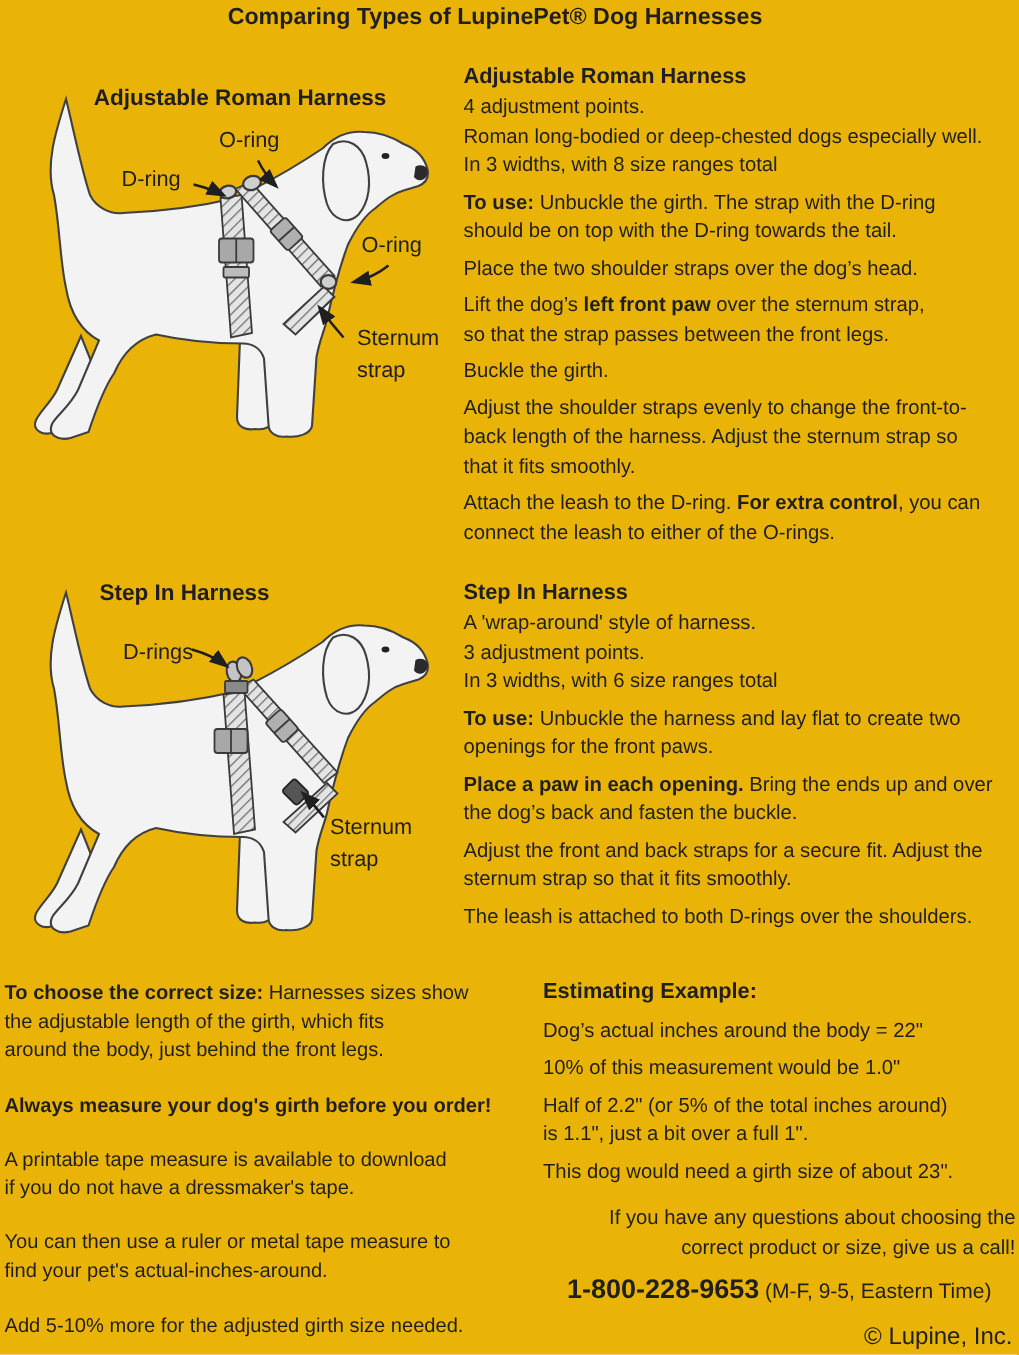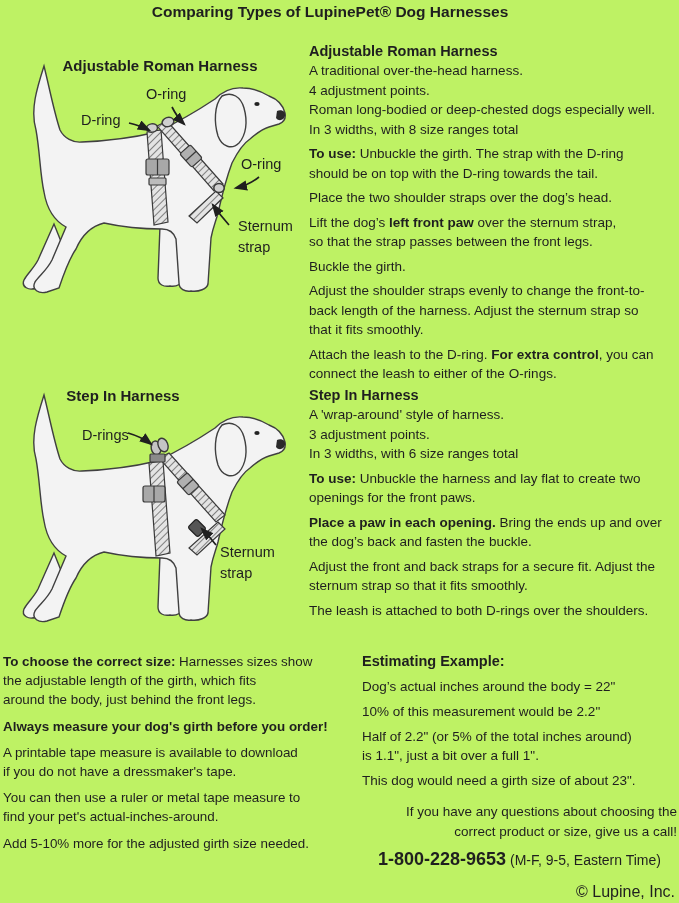"Comparing Types of LupinePet® Dog" .page { background: #bef264 -> #eab308 }
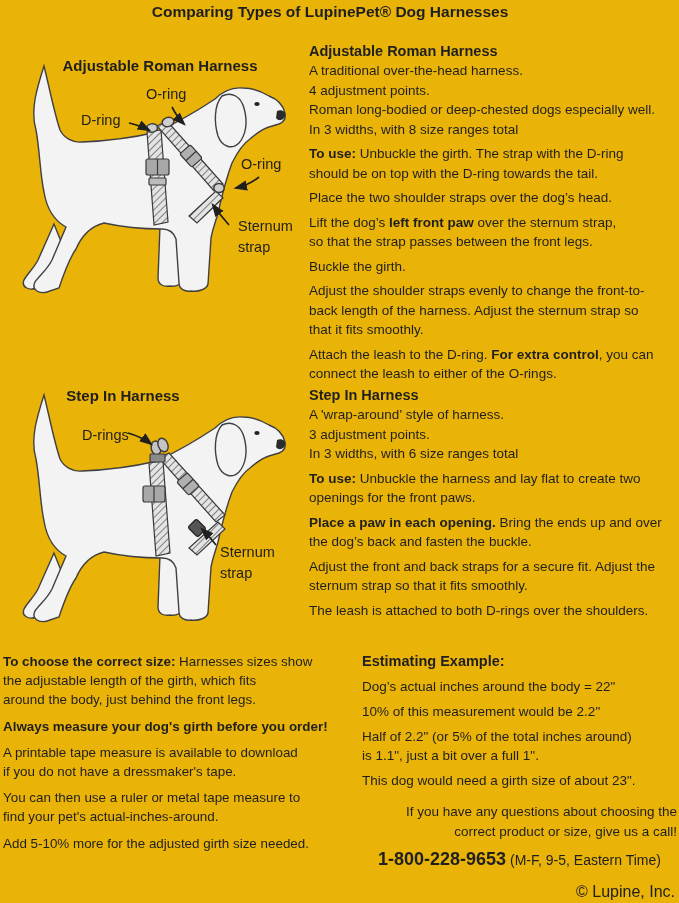"A traditional over-the-head harness." div.line { html: <div>A traditional over-the-head harness.</div> -> none }
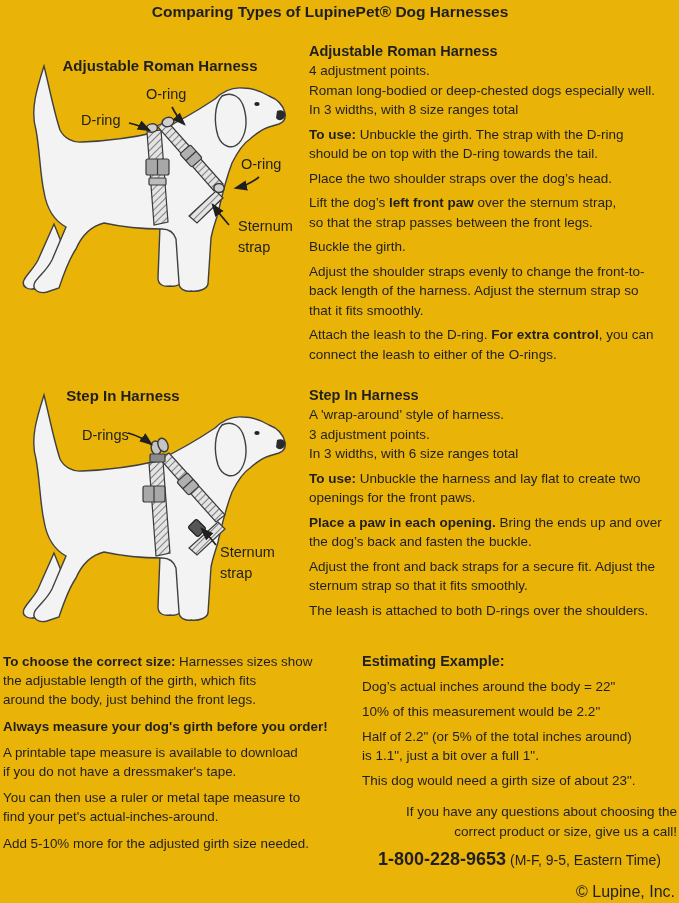"10% of this measurement would" div.line { text: 2.2 -> 1.0 }
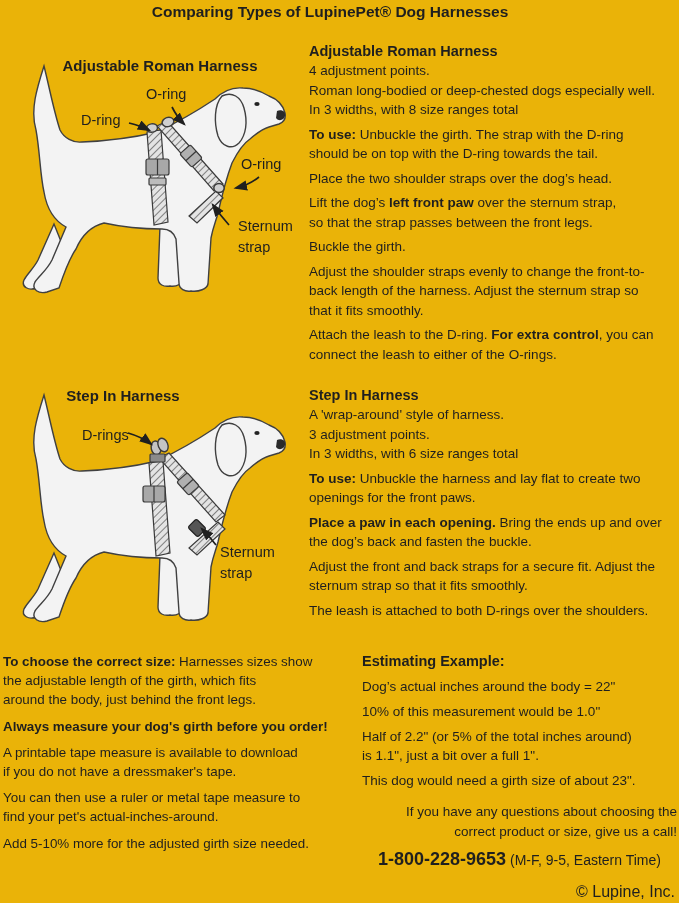"Always measure your dog's girth" .sizing .para { margin-top: 7px -> 17px }
